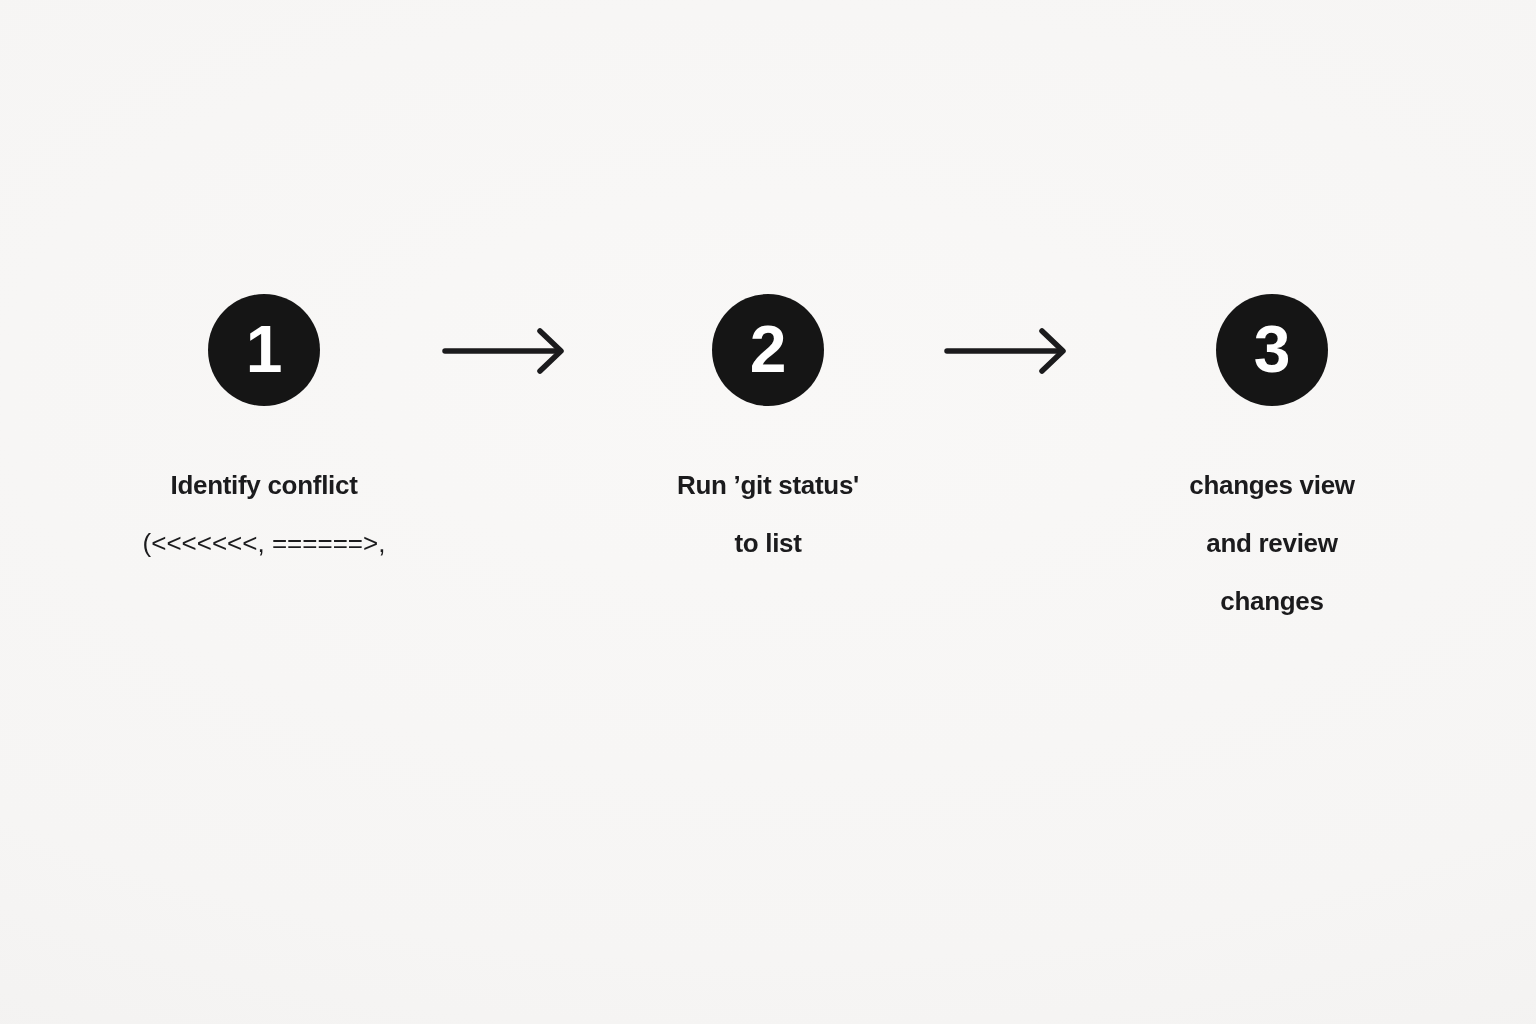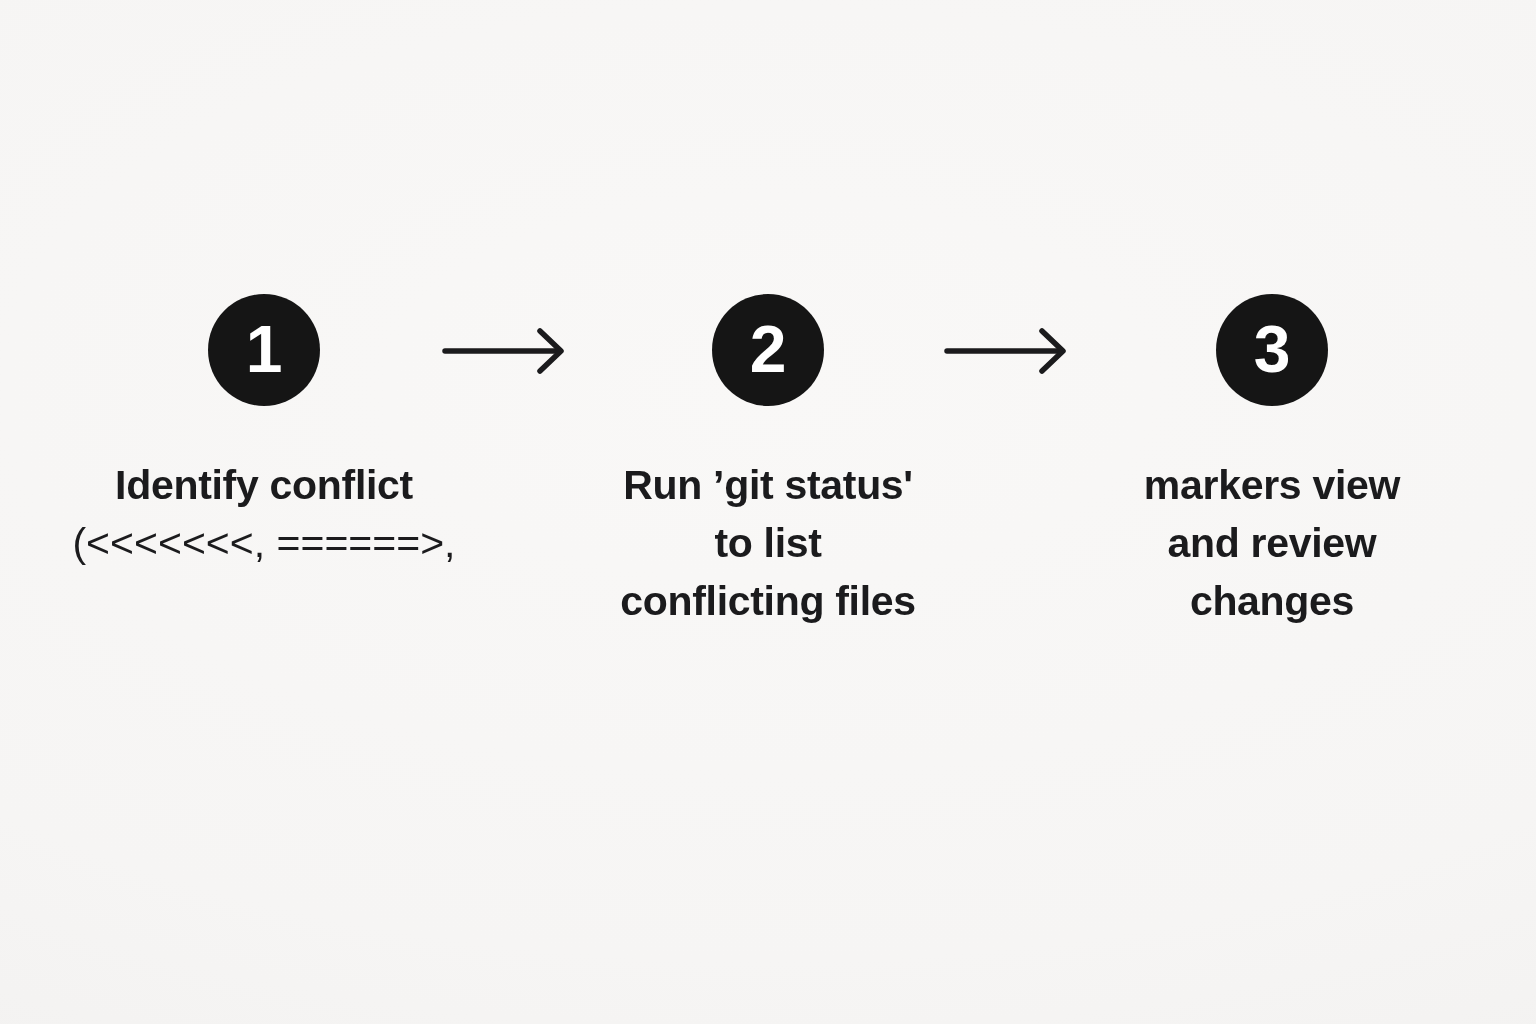"Identify conflict" .lines { font-size: 41px -> 26px }
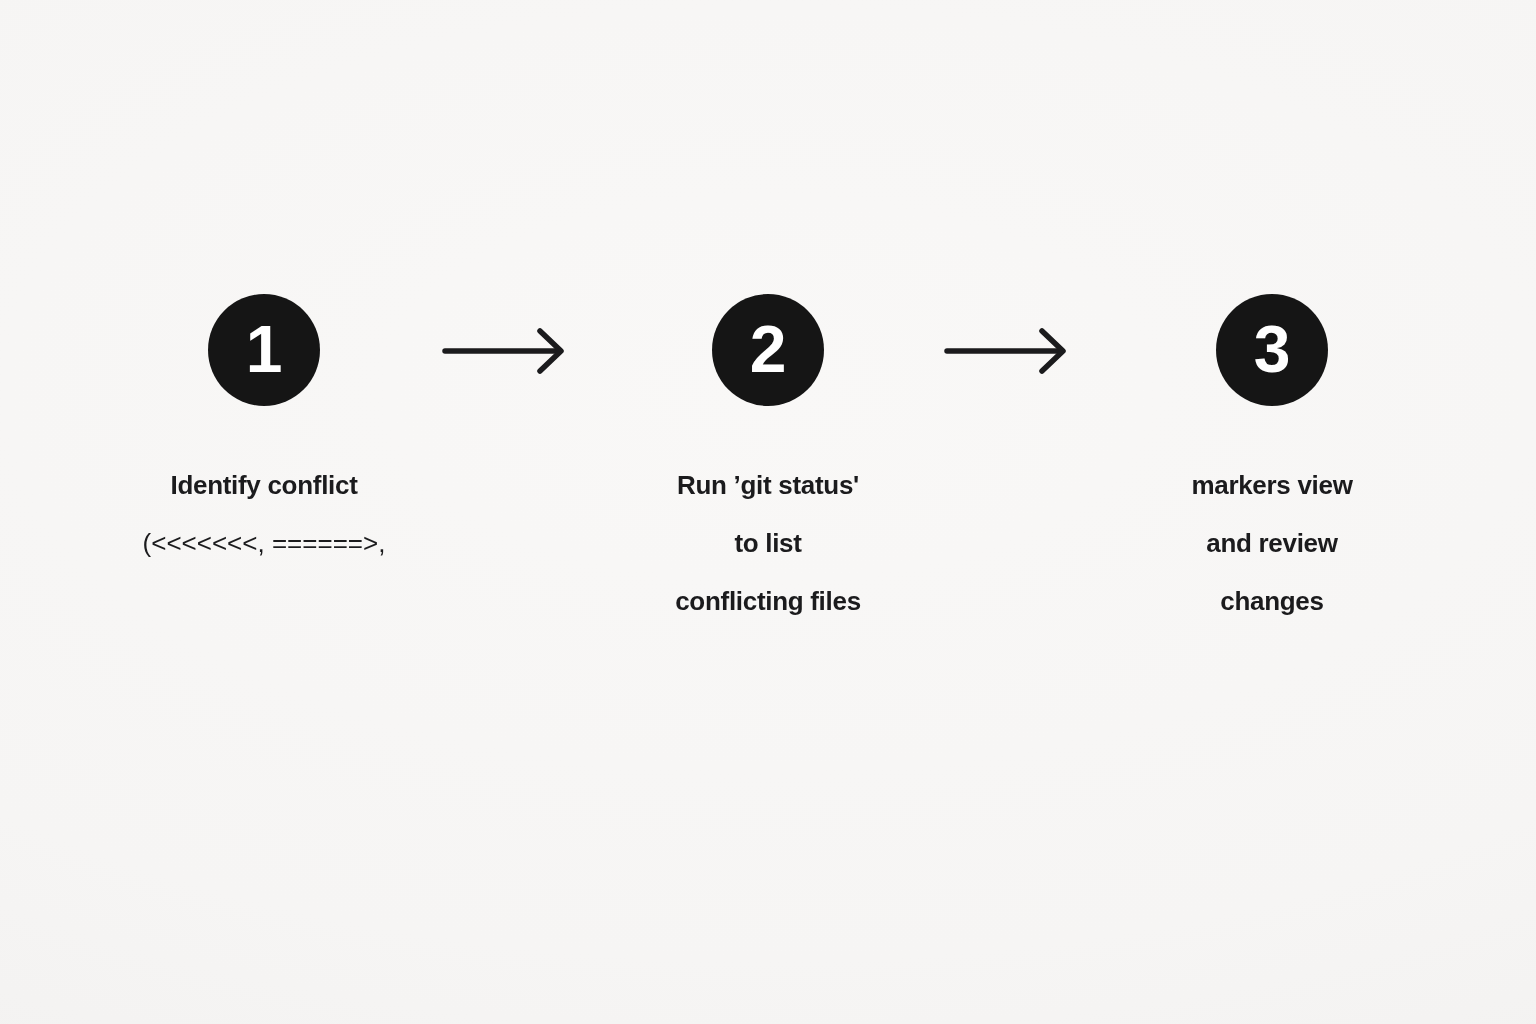"markers view" div.line { text: markers -> changes }
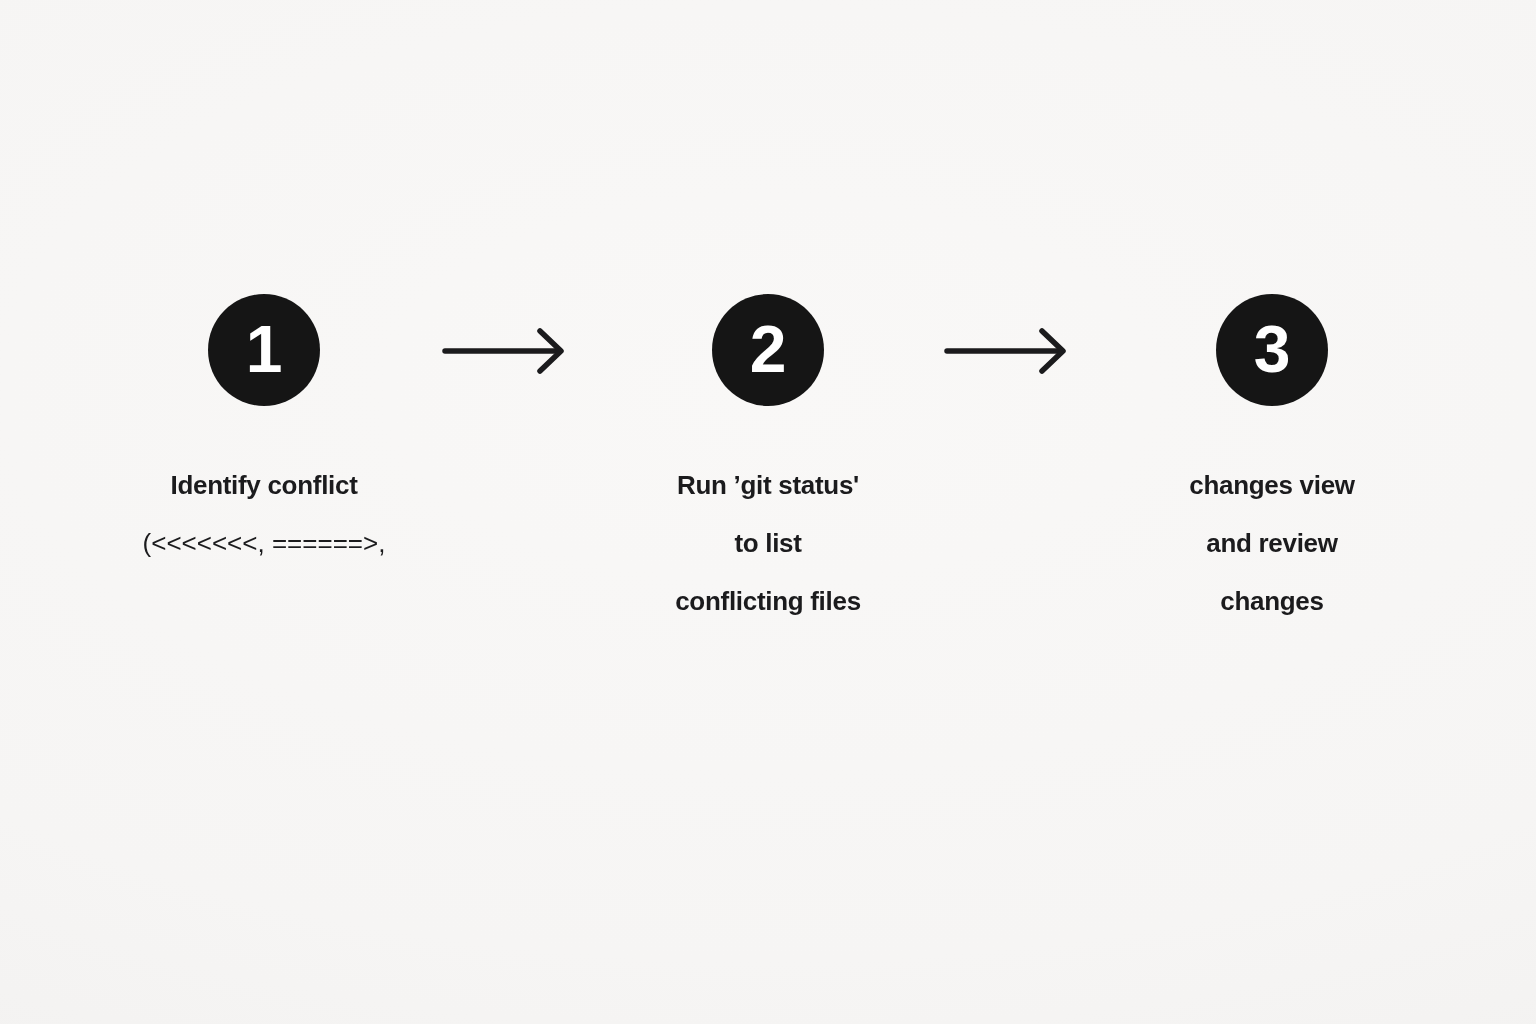"conflicting files" div.line { html: <div>conflicting files</div> -> none }
